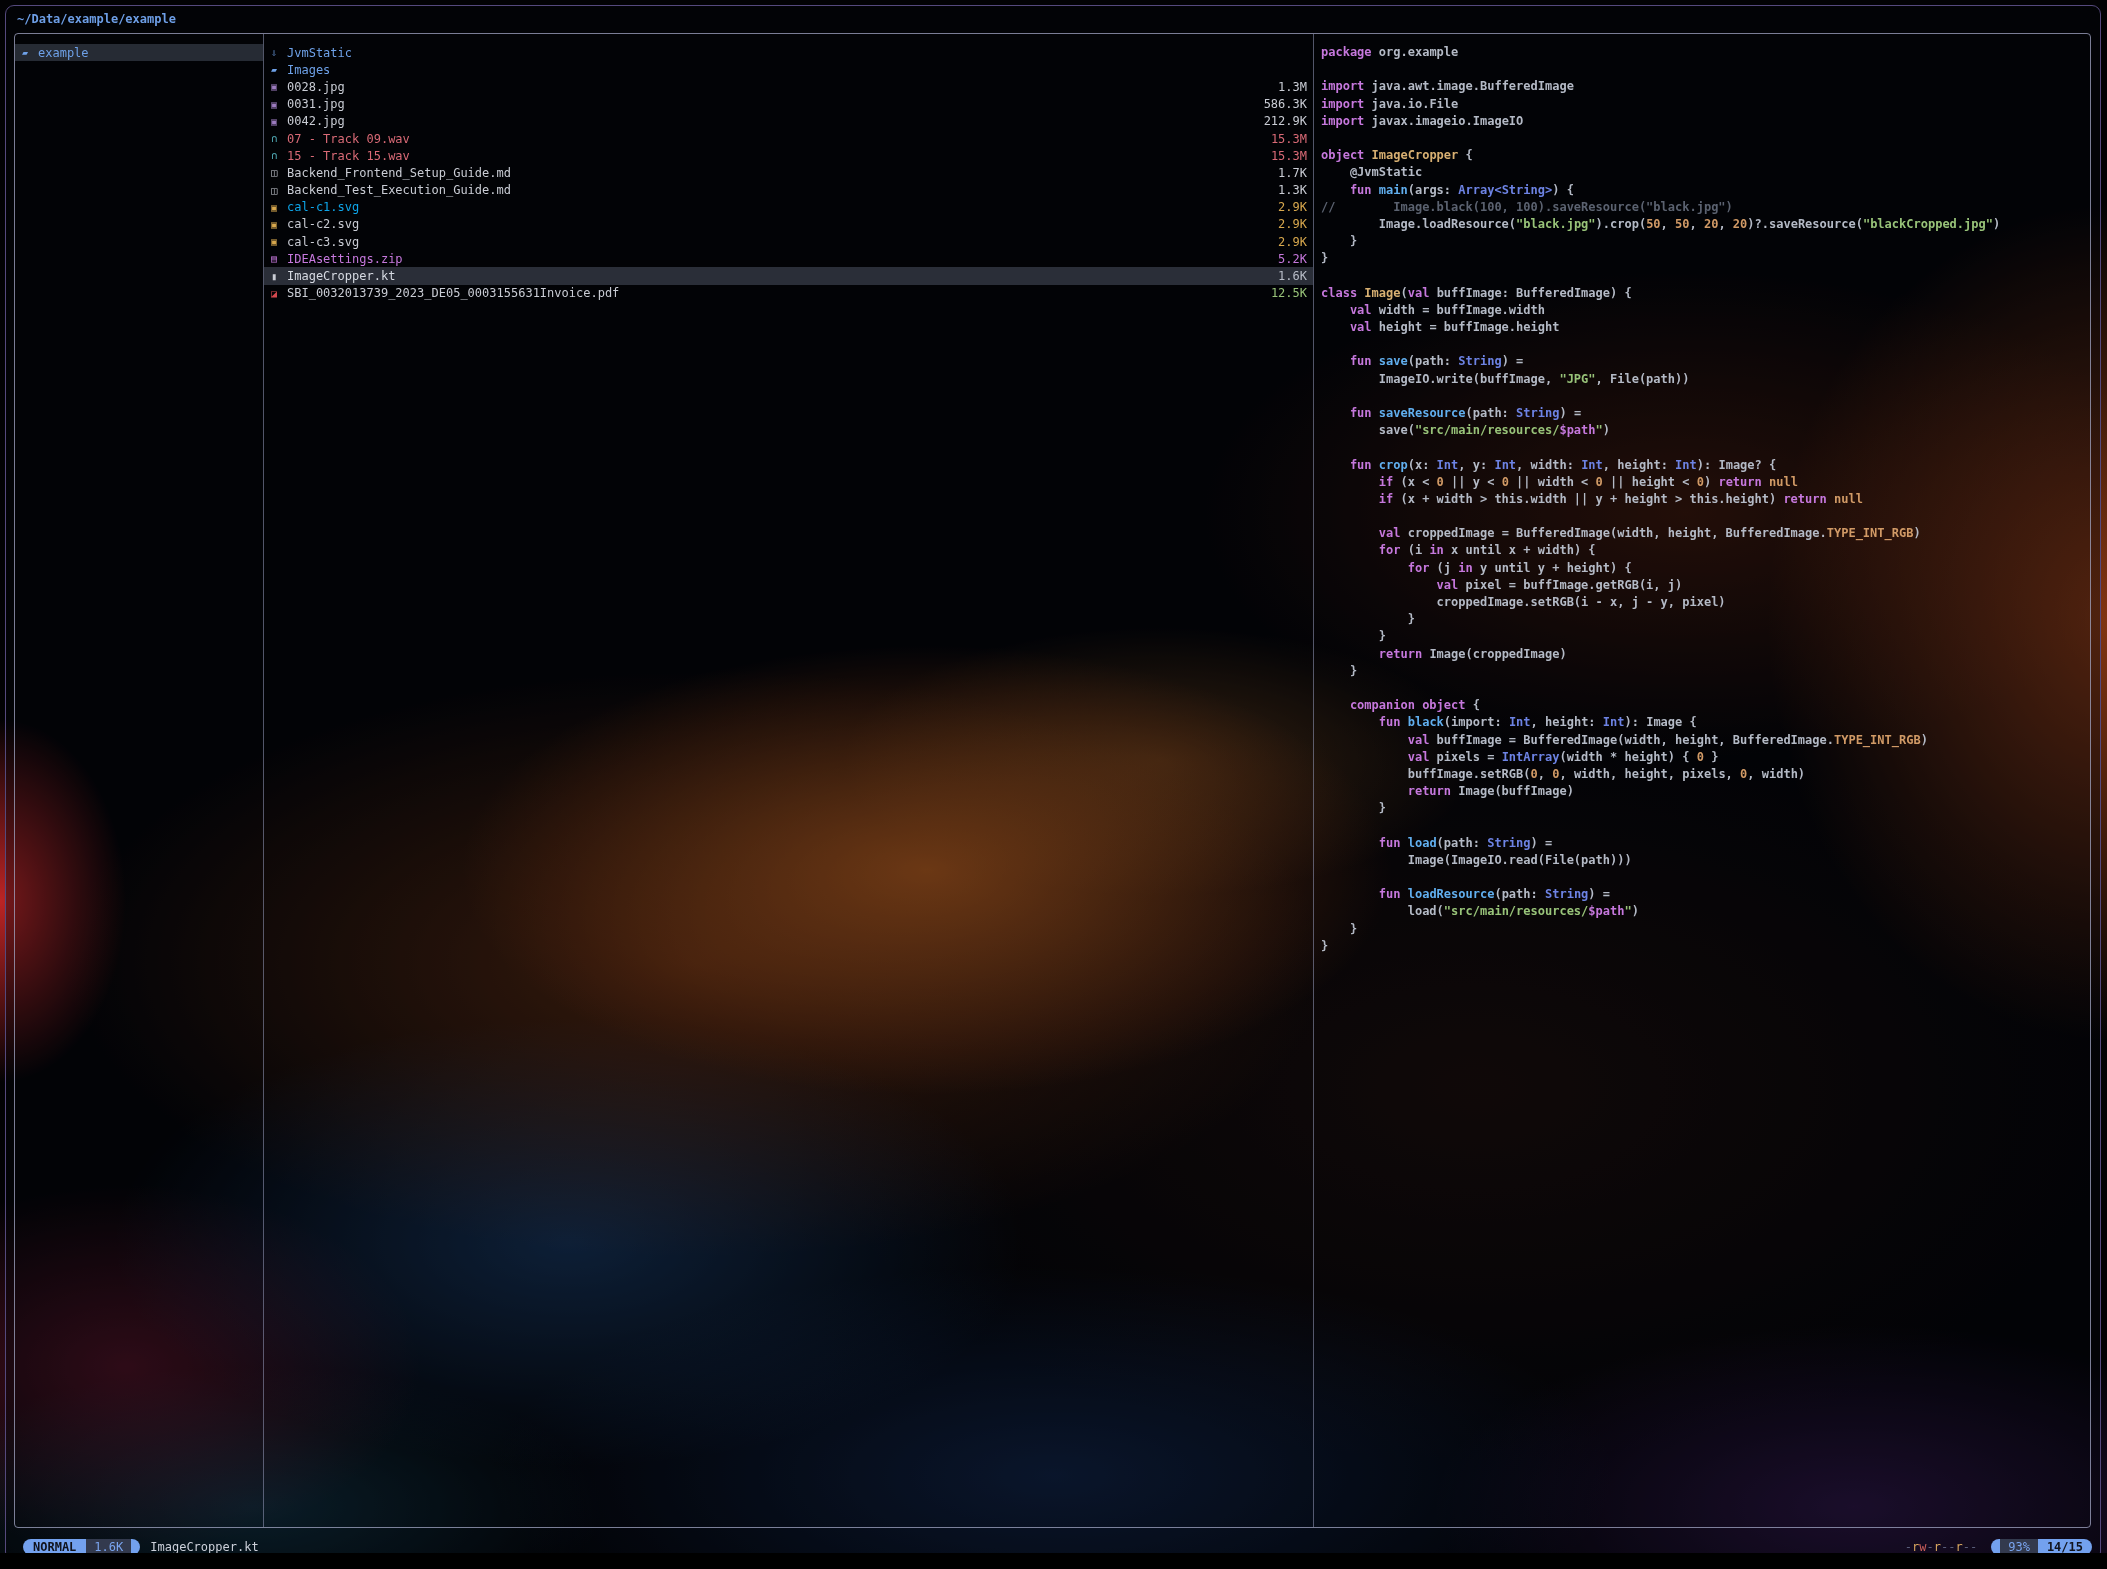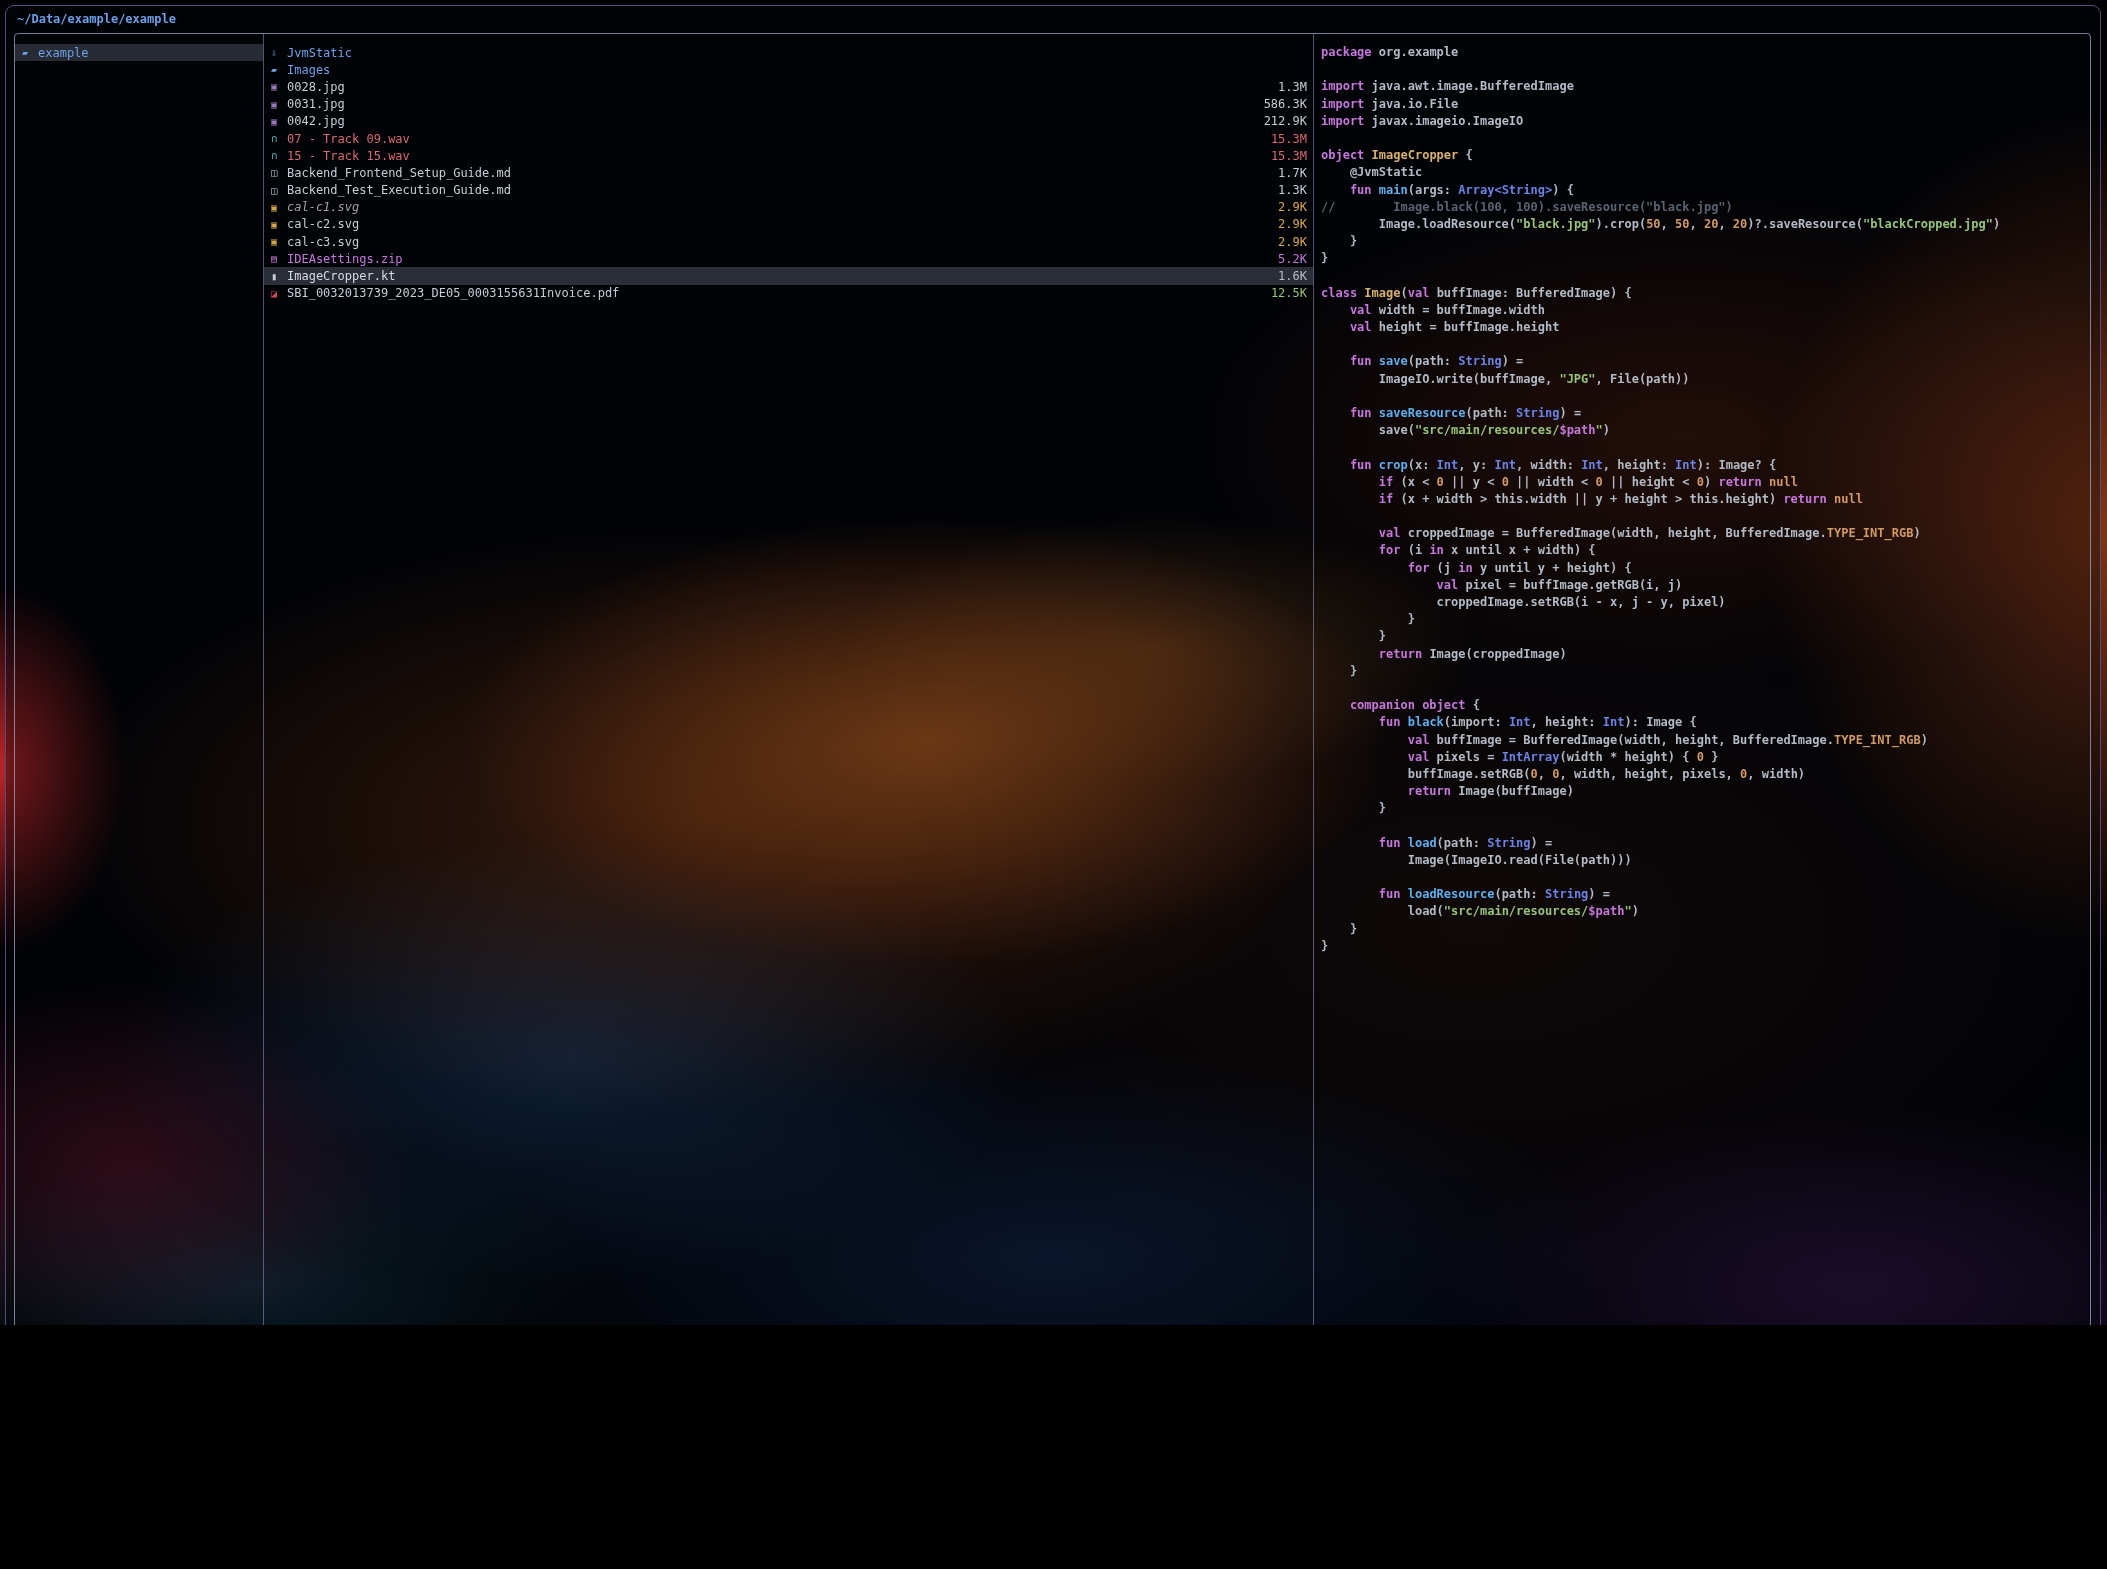"~/Data/example/example" .screen { height: 1325px -> 1553px }
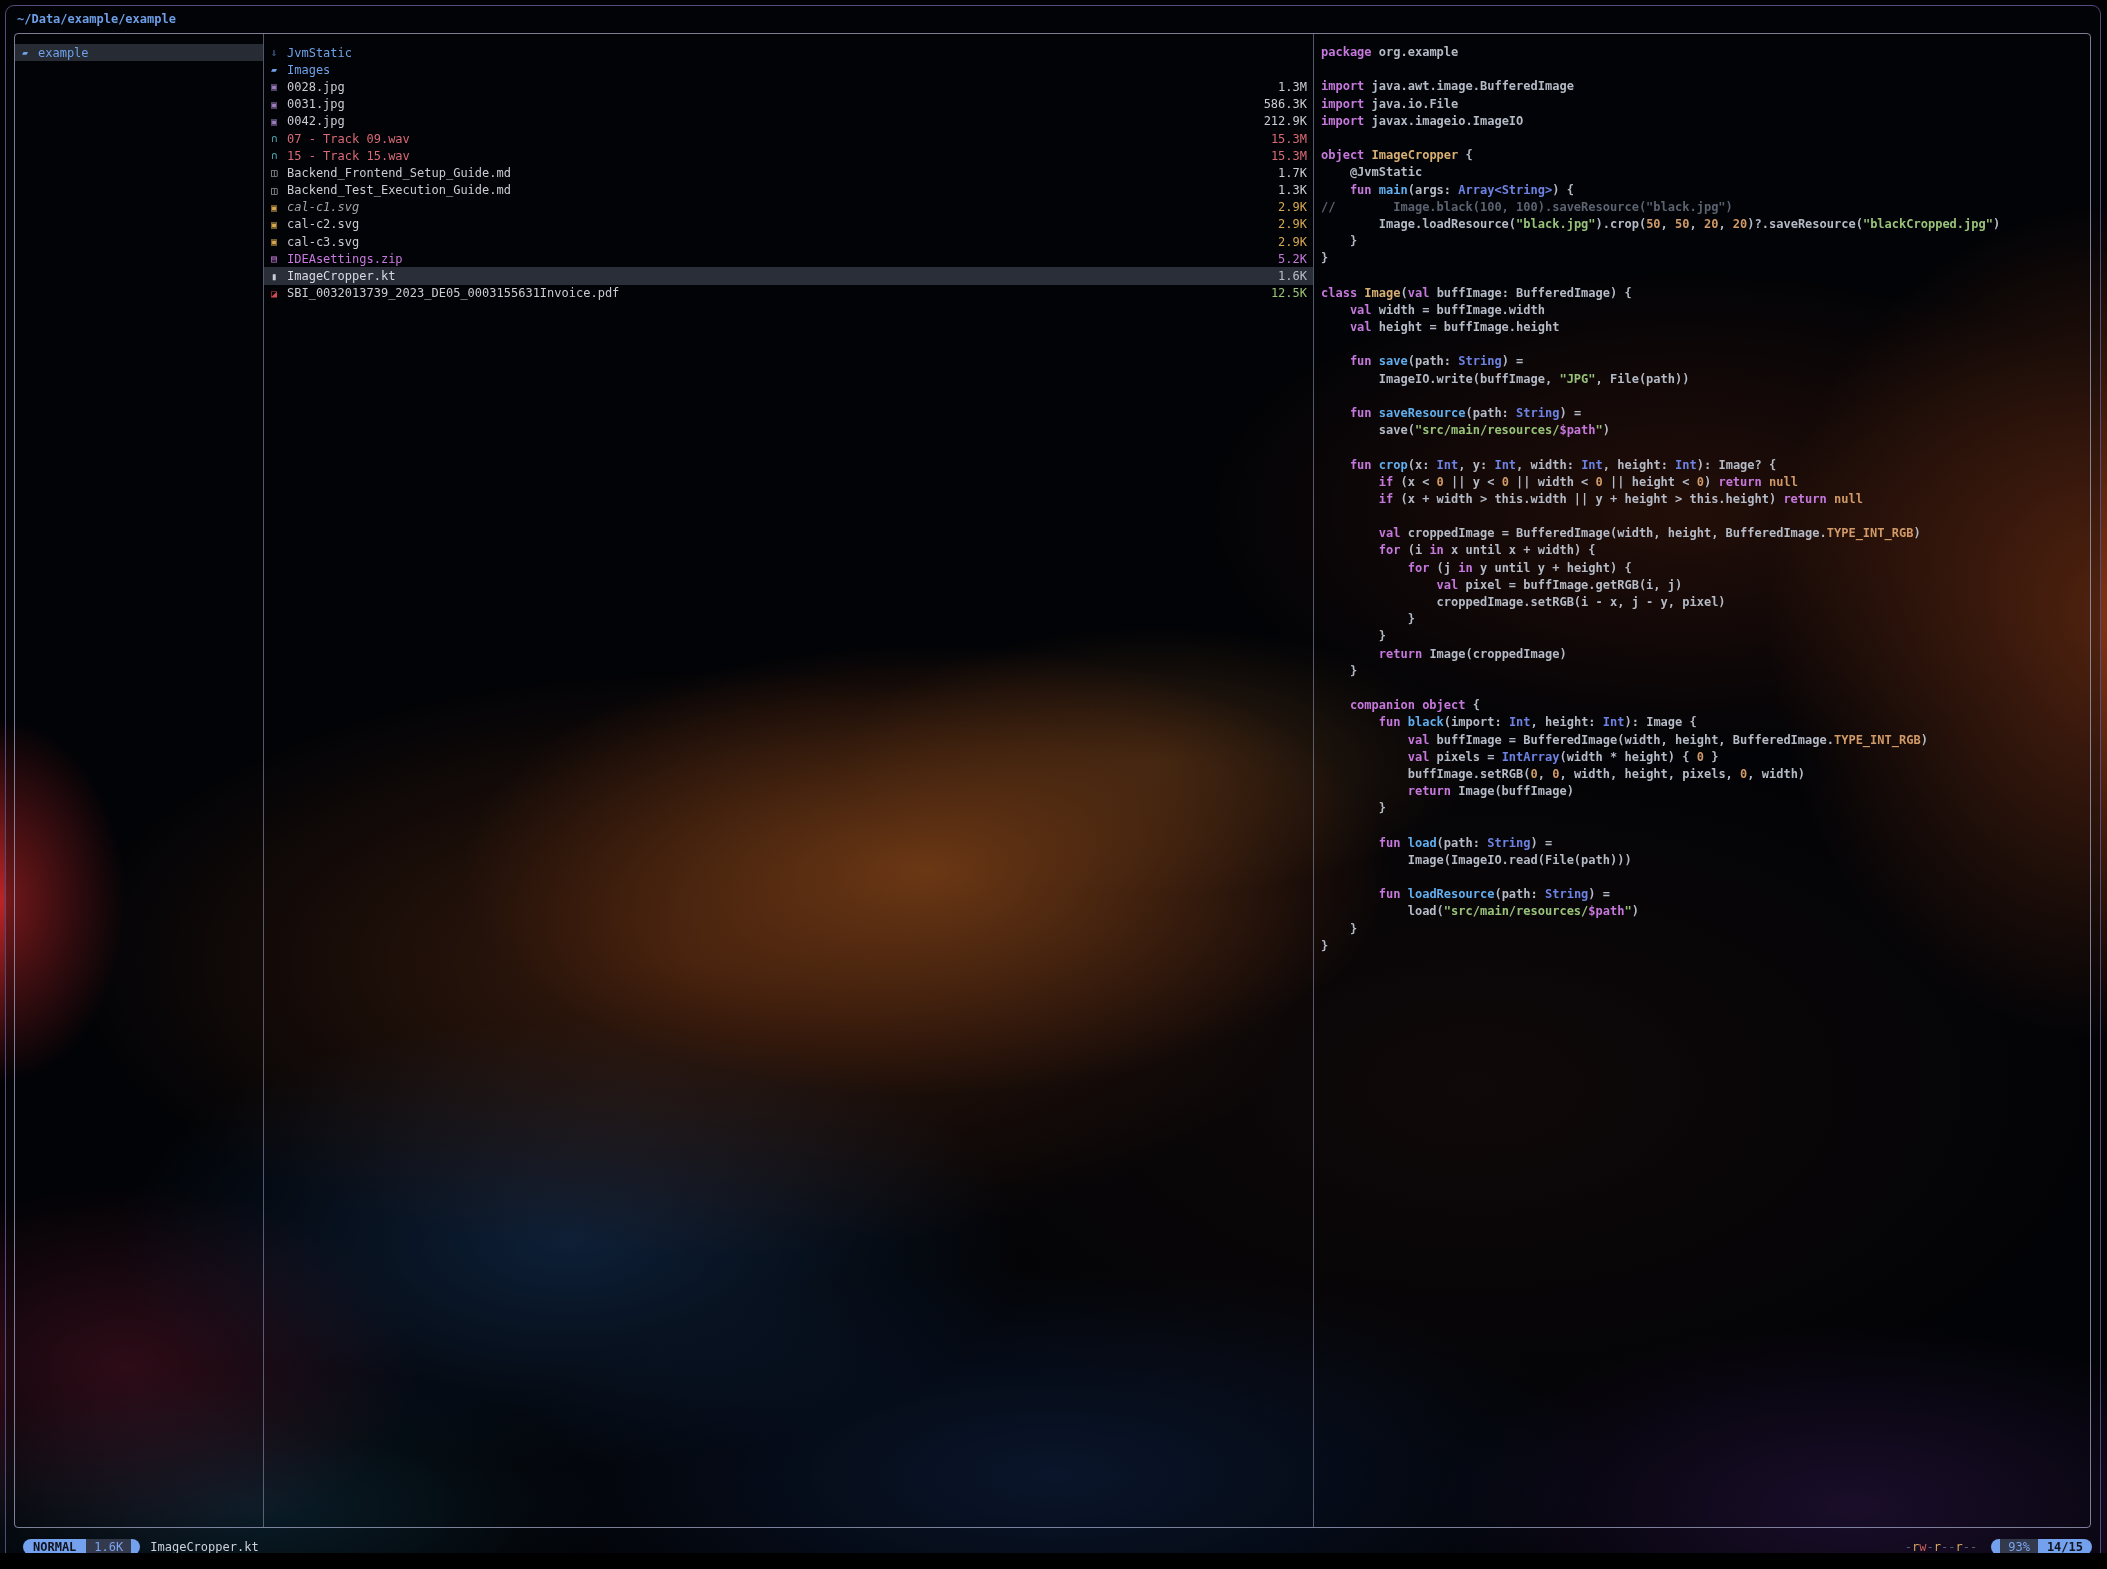"cal-c1.svg" span.fname { color: #a3a3a3 -> #0ea5e9; font-style: italic -> none }
